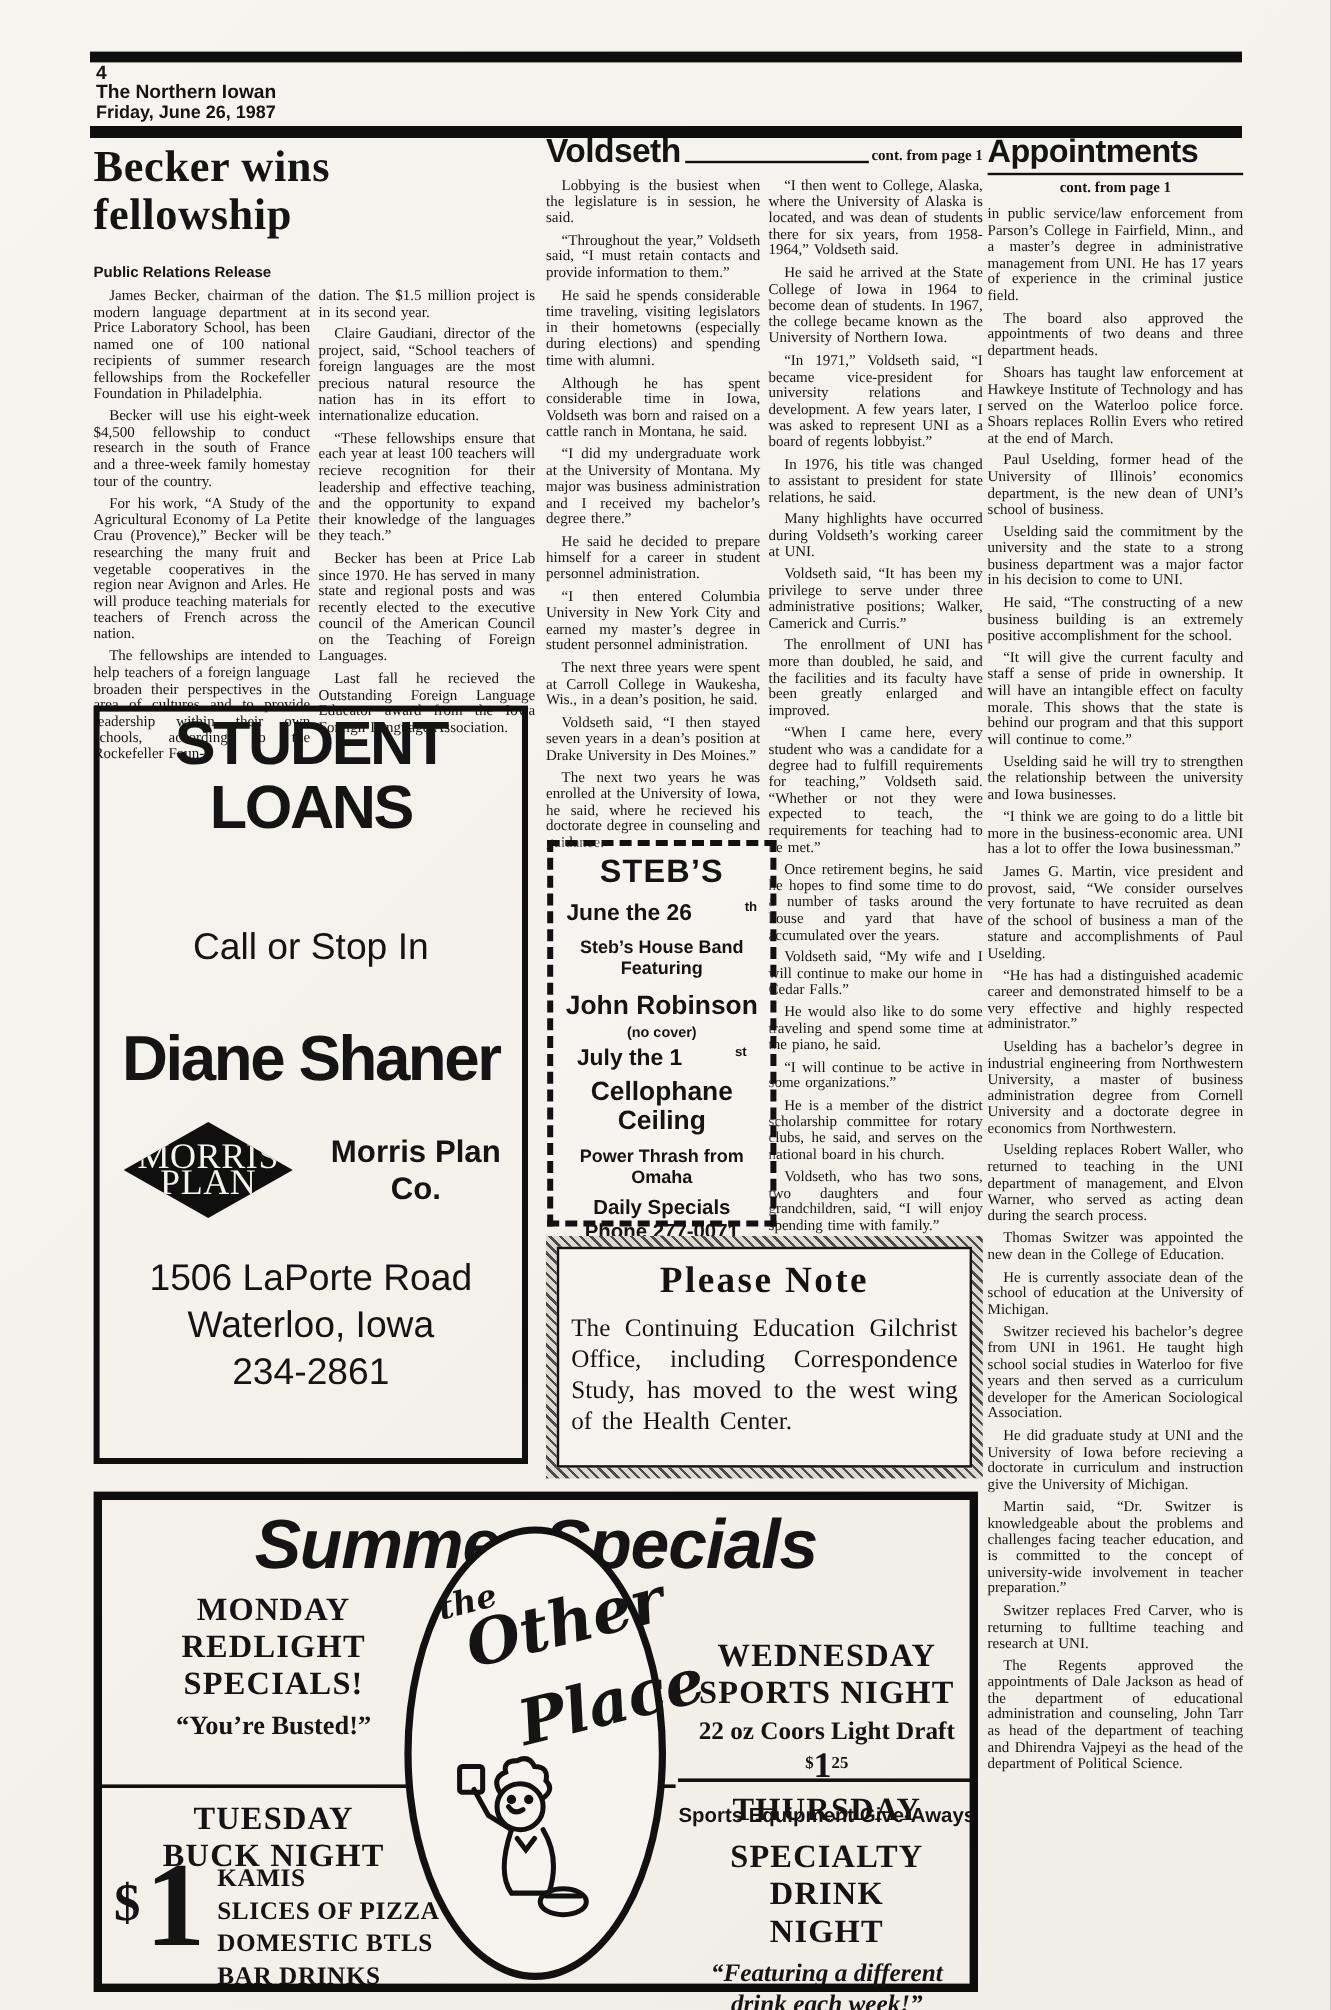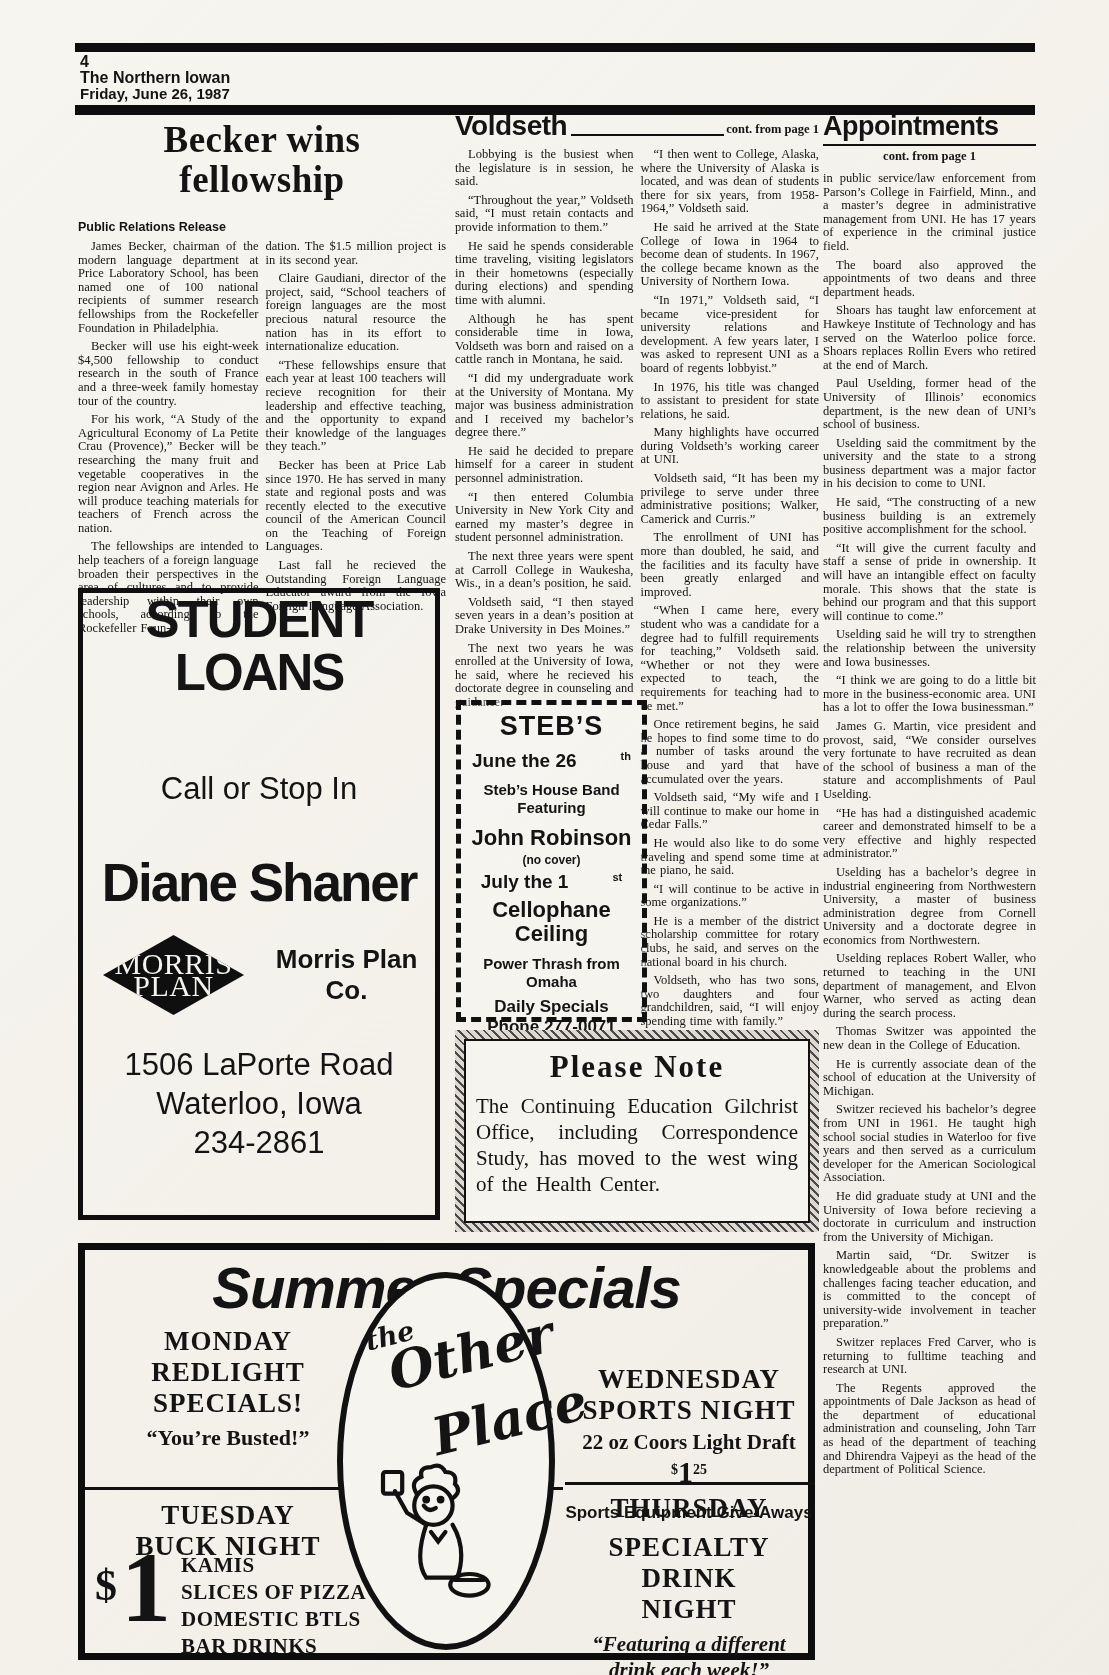"Becker wins fellowship" .becker h1 { text-align: center -> none }
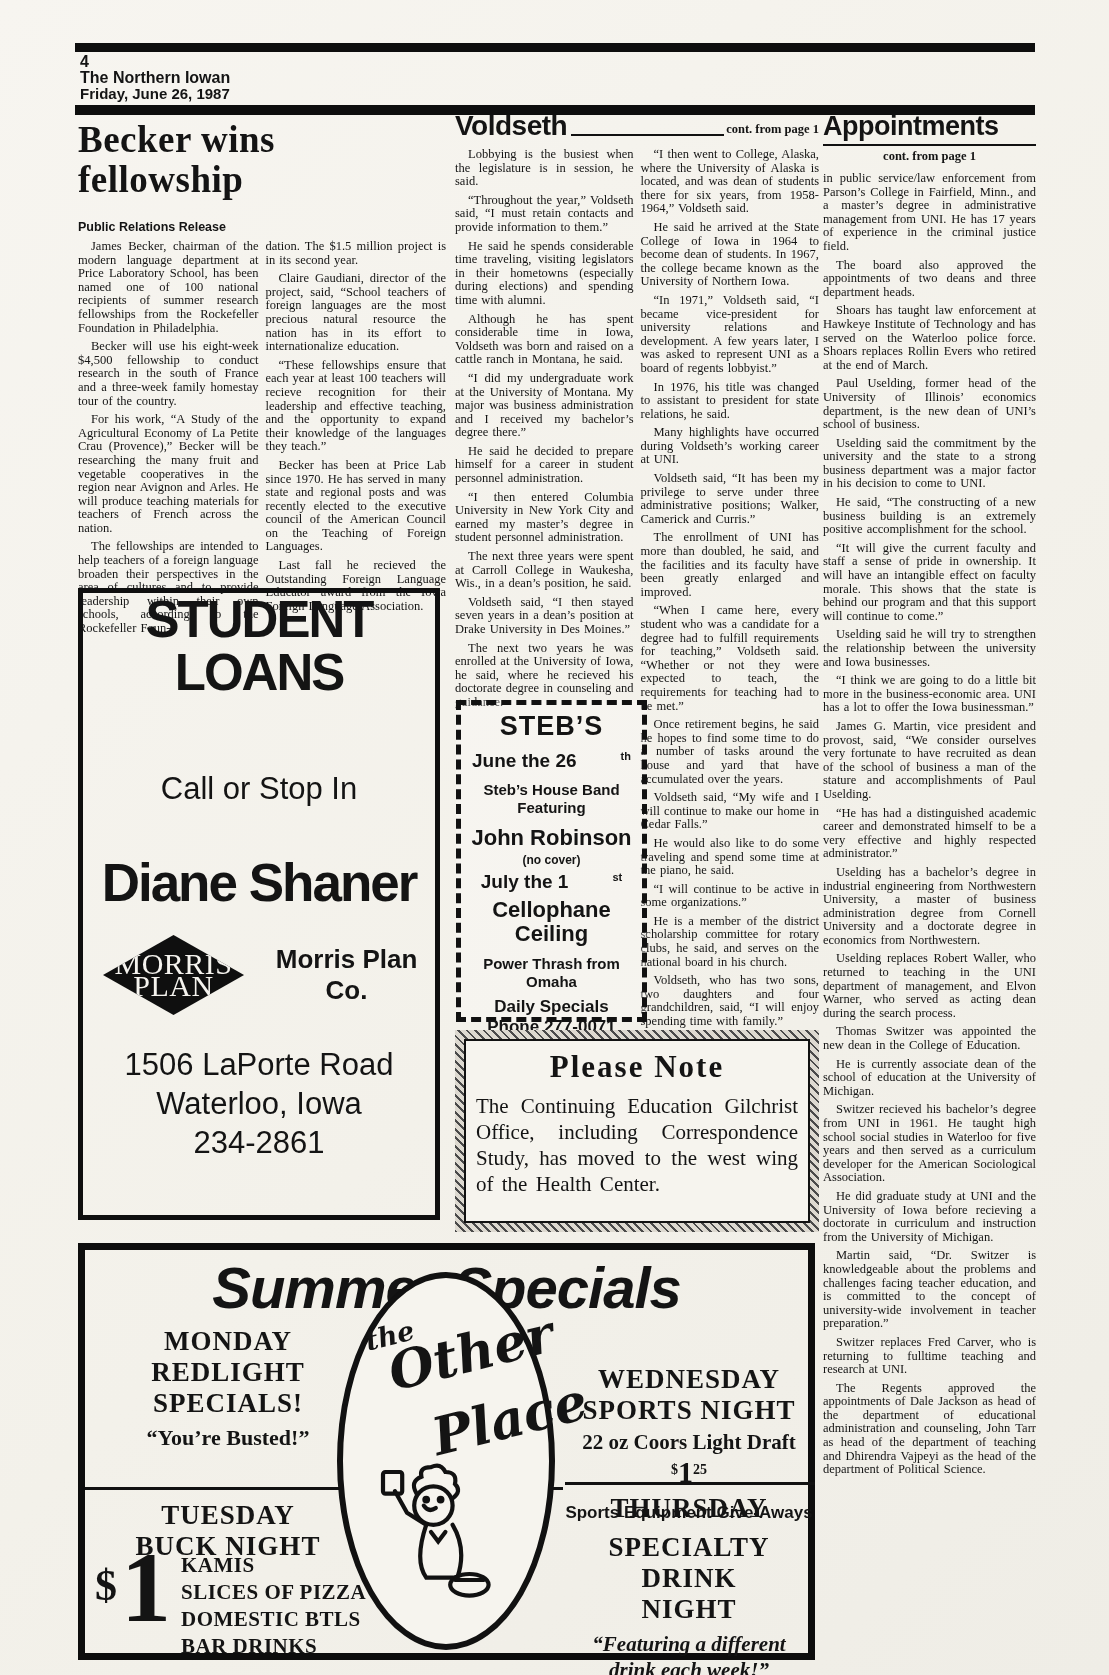"He did graduate study at" p { text: from -> give }
